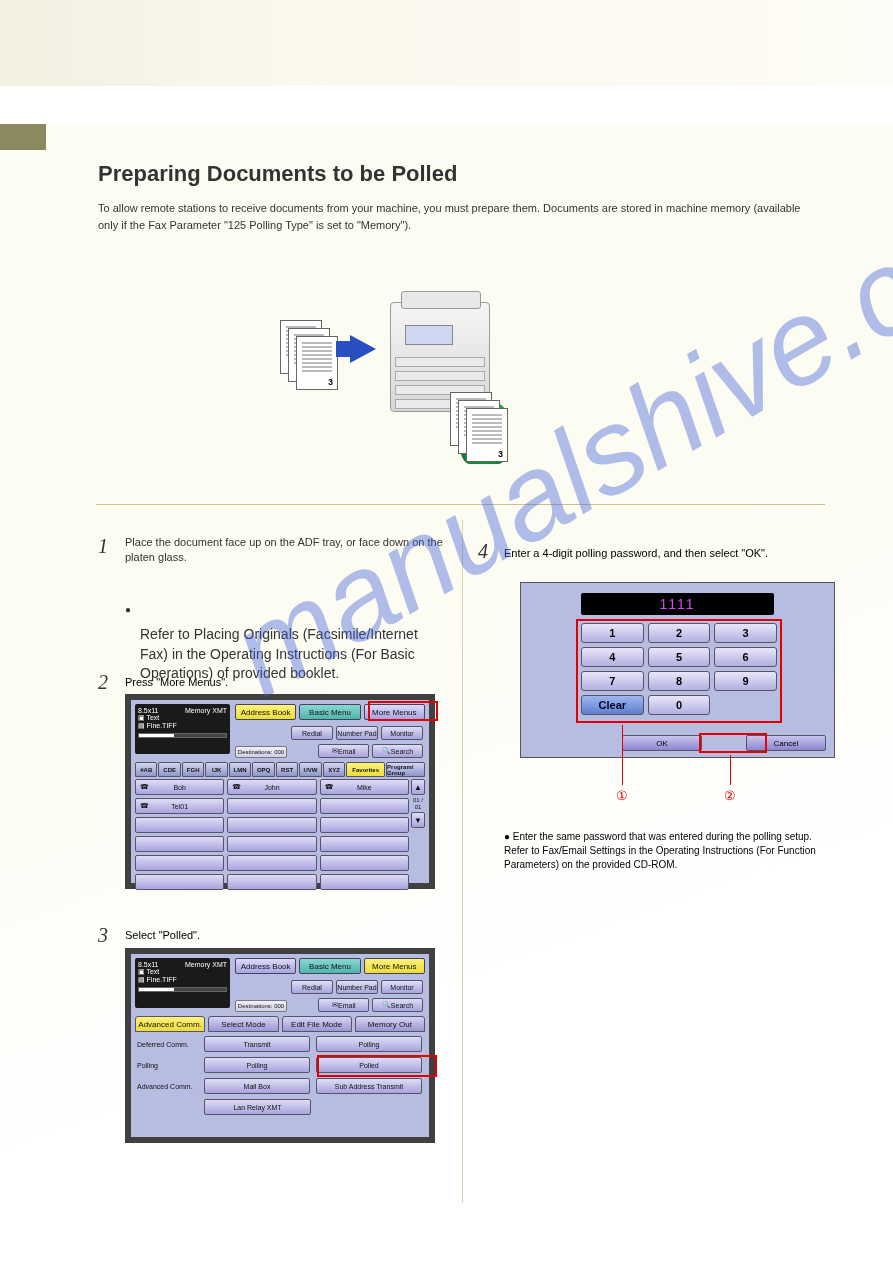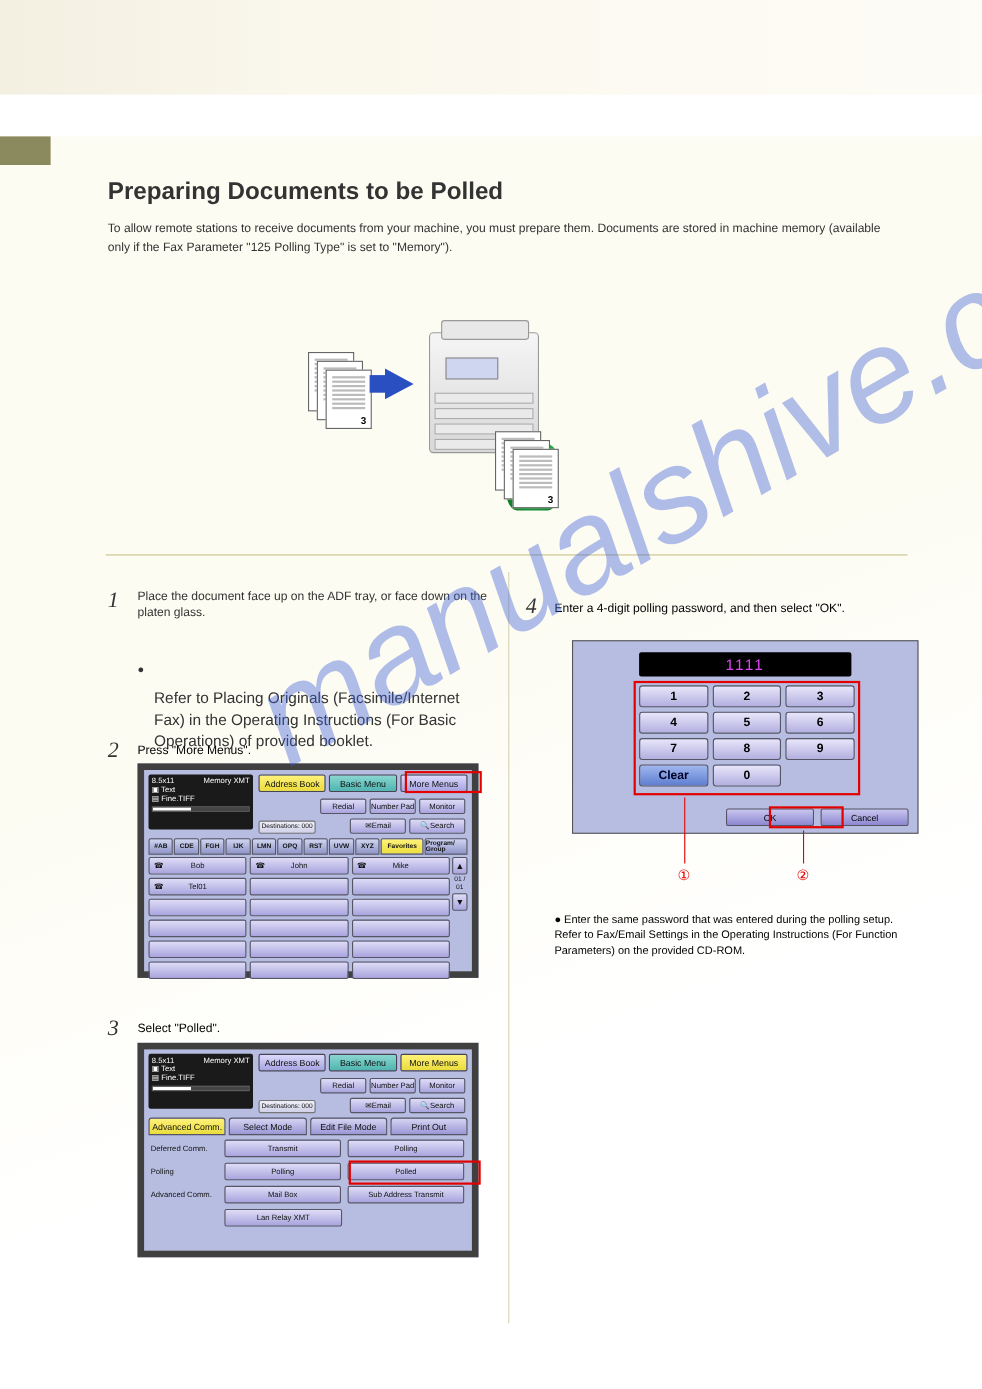"Cancel" .cancel-btn { margin-left: none -> 38px }
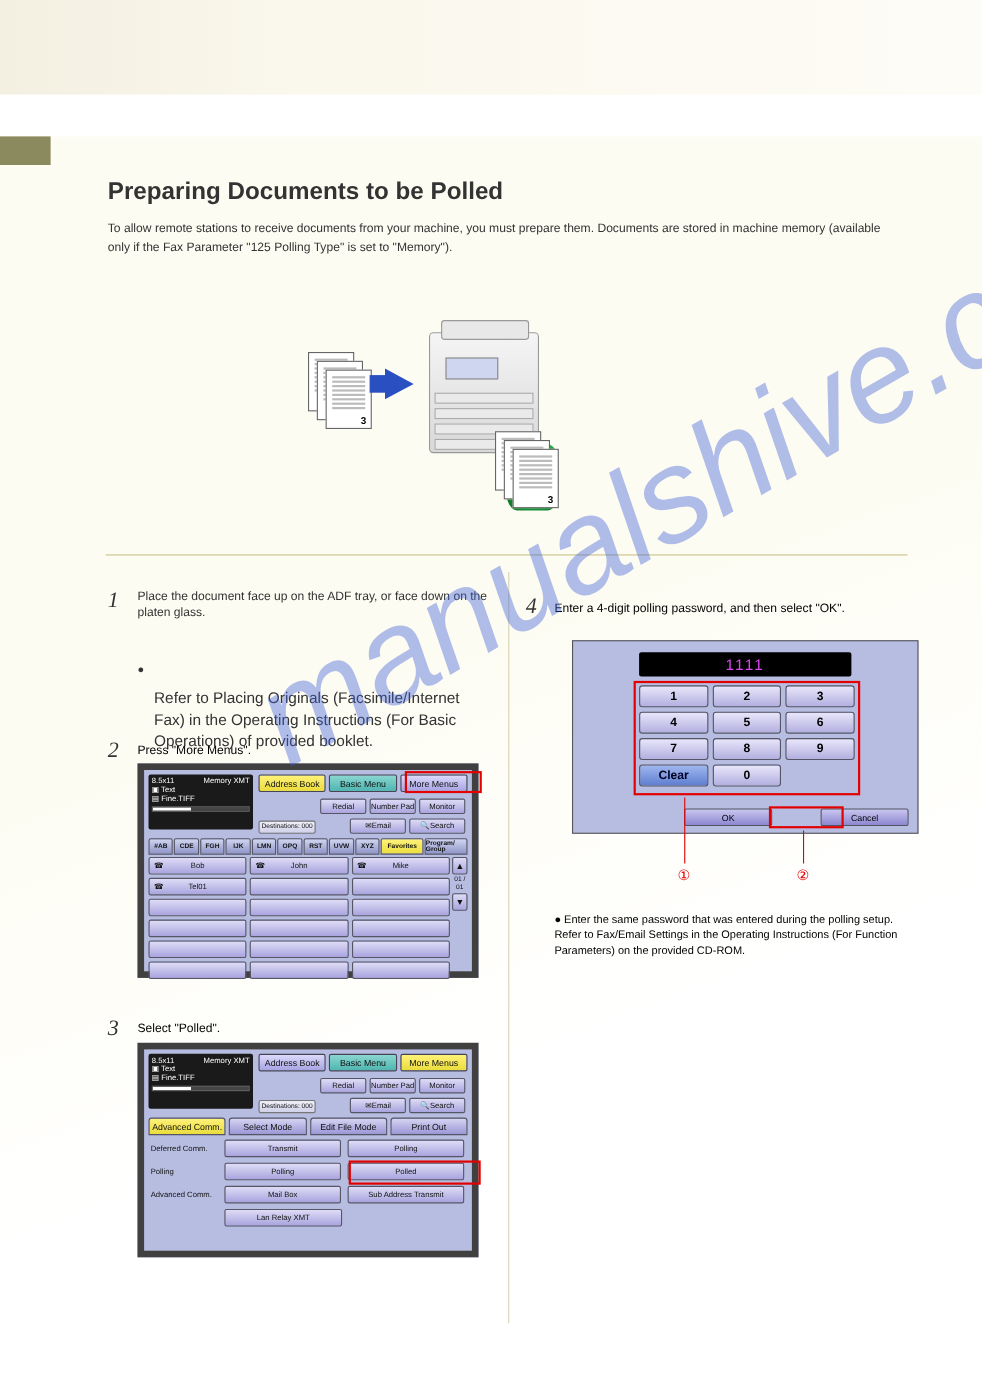"Print Out" div.s2-tab { text: Print -> Memory }
